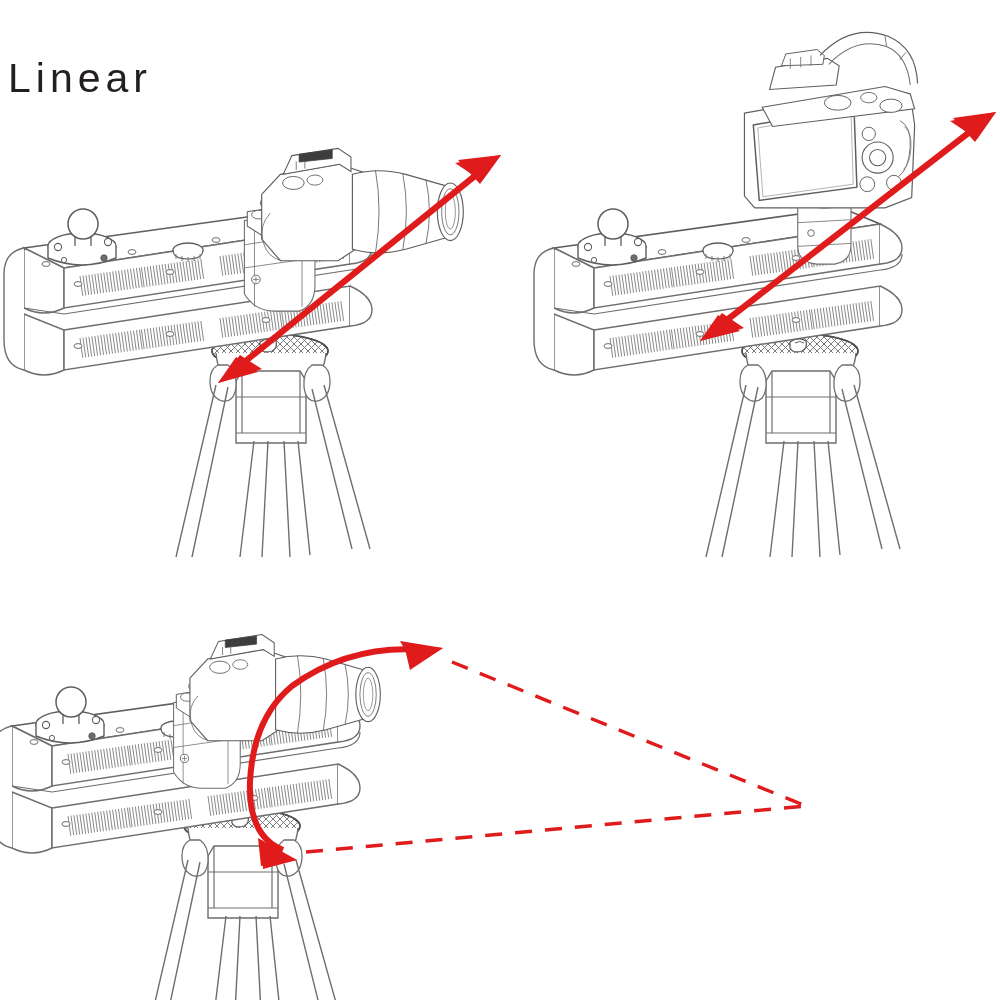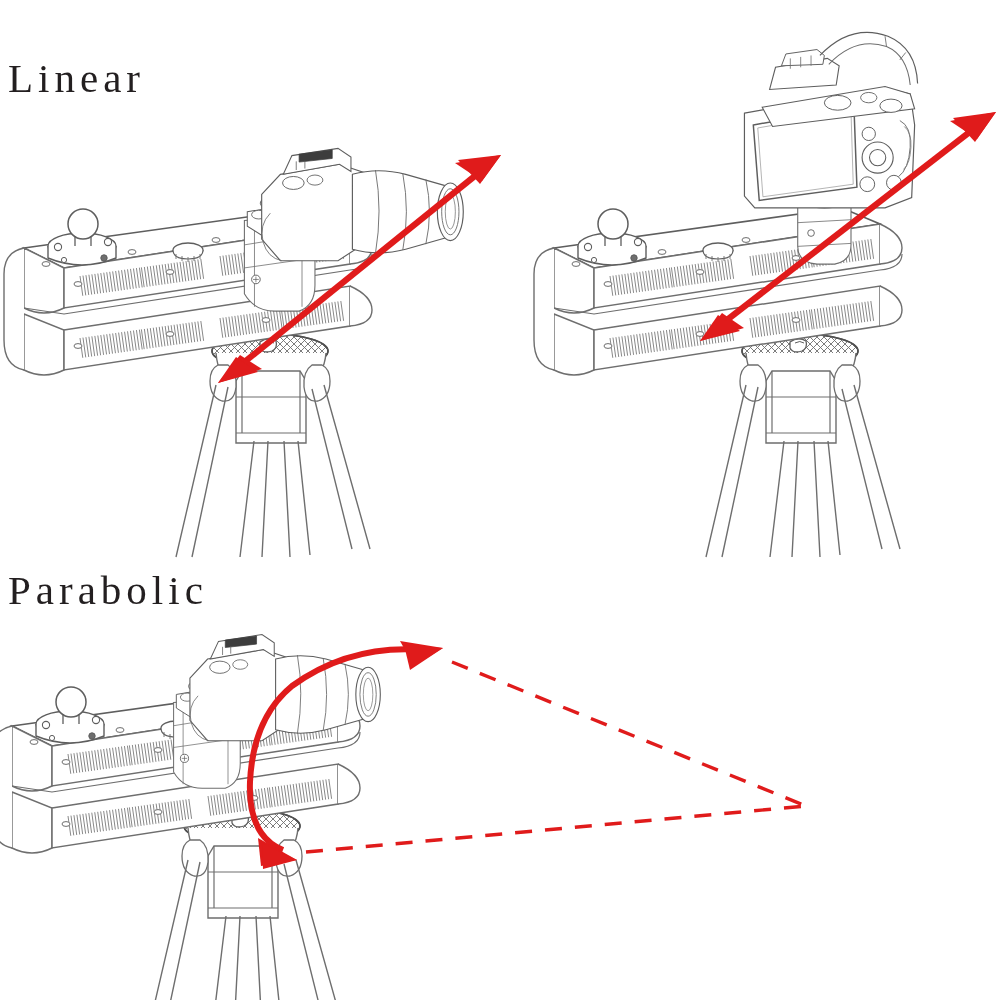"Linear" .panel-label { font-family: Liberation Serif, serif -> Liberation Sans, sans-serif }
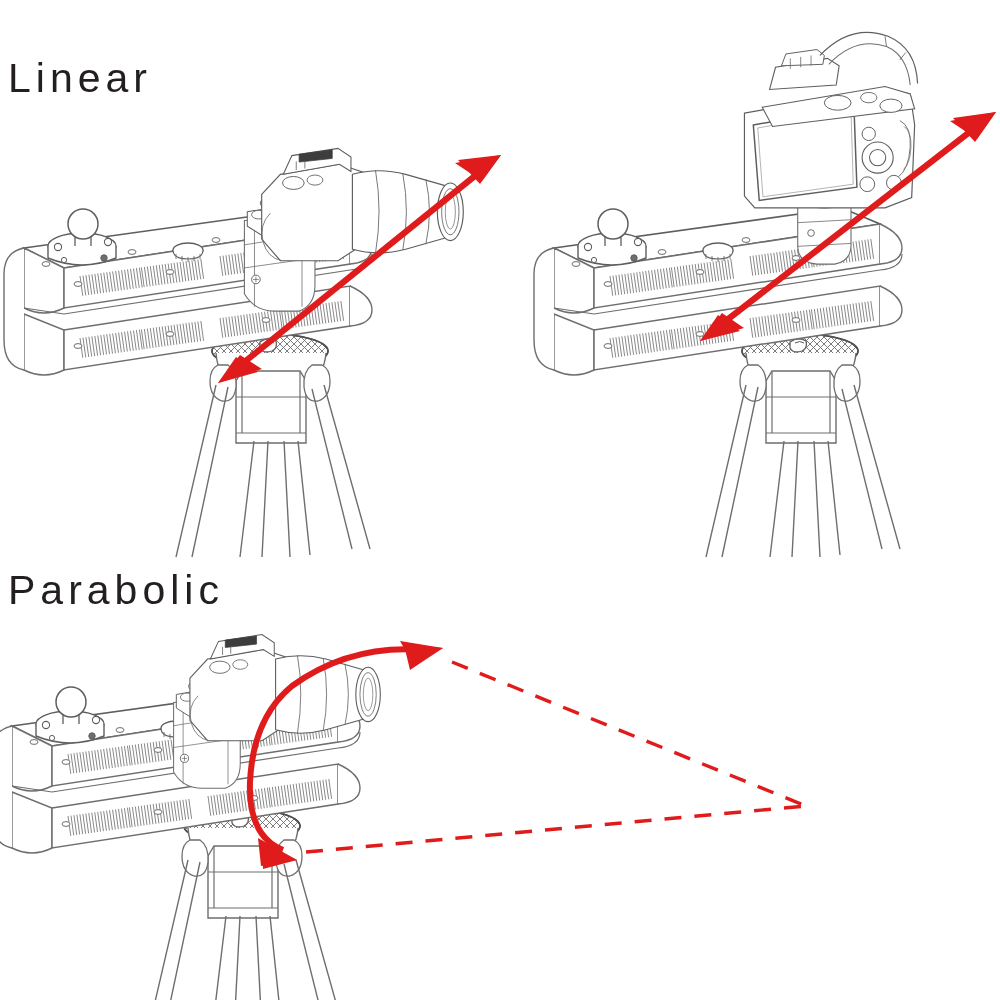"Parabolic" div.panel-label { html: <div>Parabolic</div> -> none }
